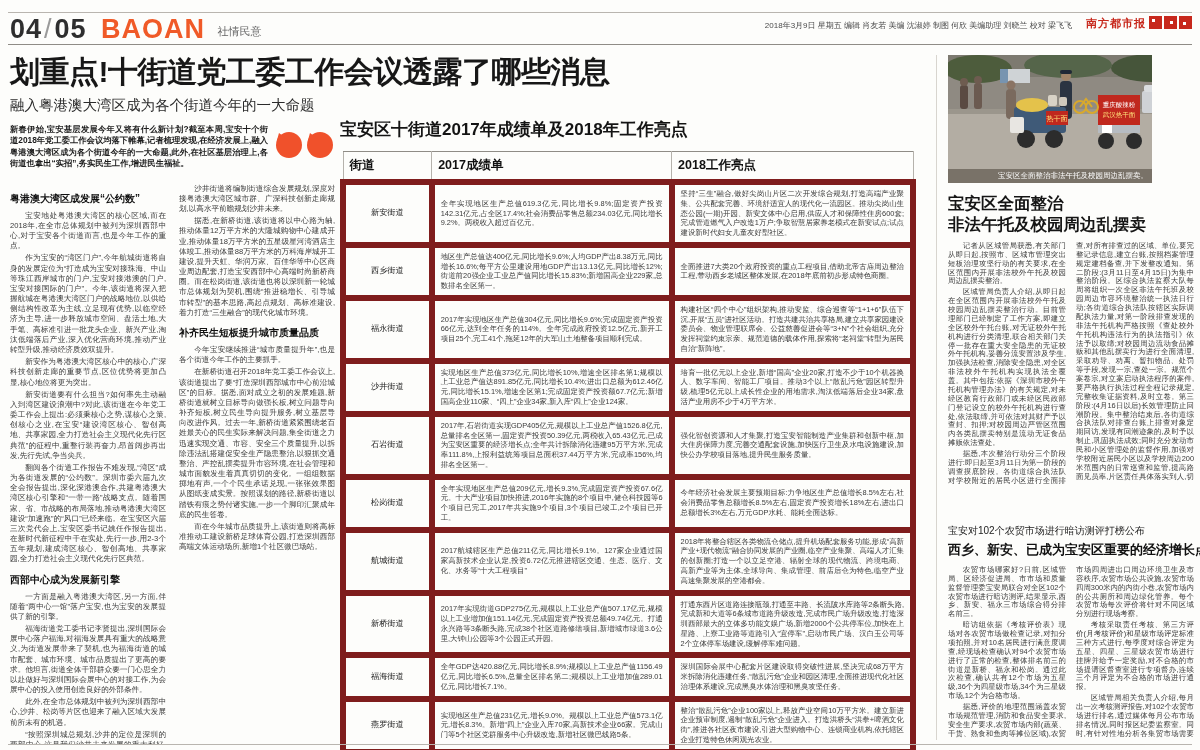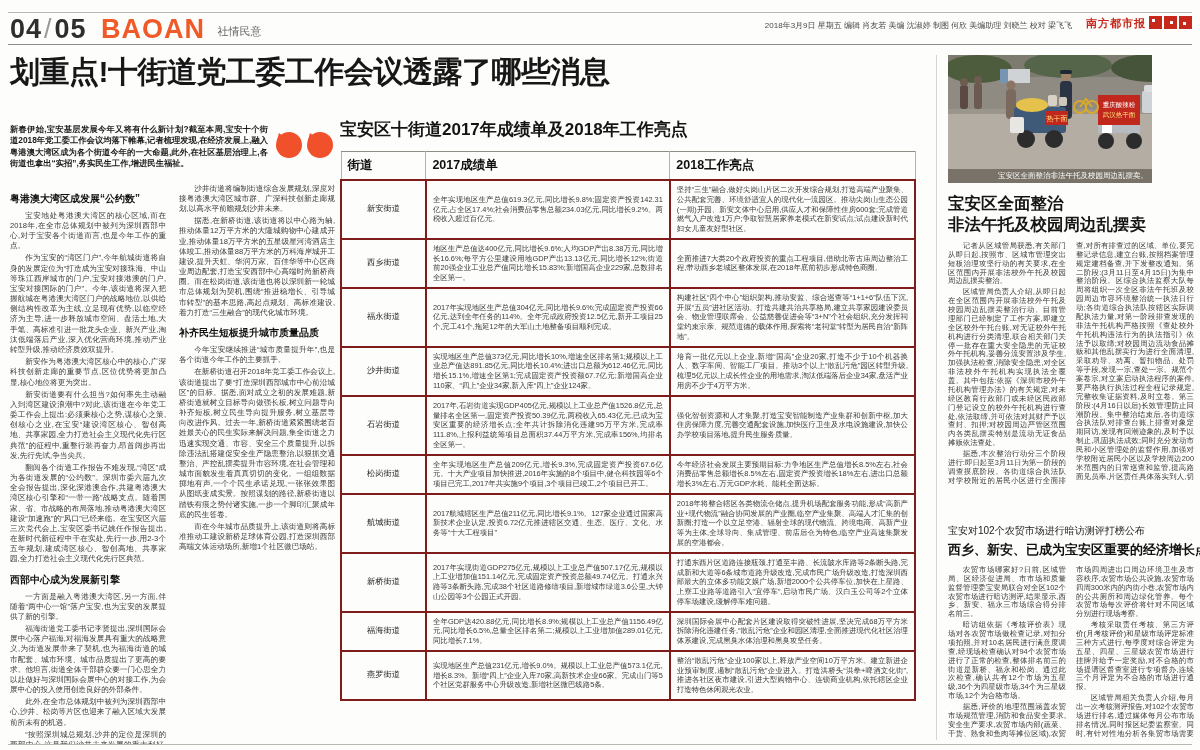"融入粤港澳大湾区成为各个街道今年的一大命题" div.lead-dek { html: none -> <div>融入粤港澳大湾区成为各个街道今年的一大命题</div> }
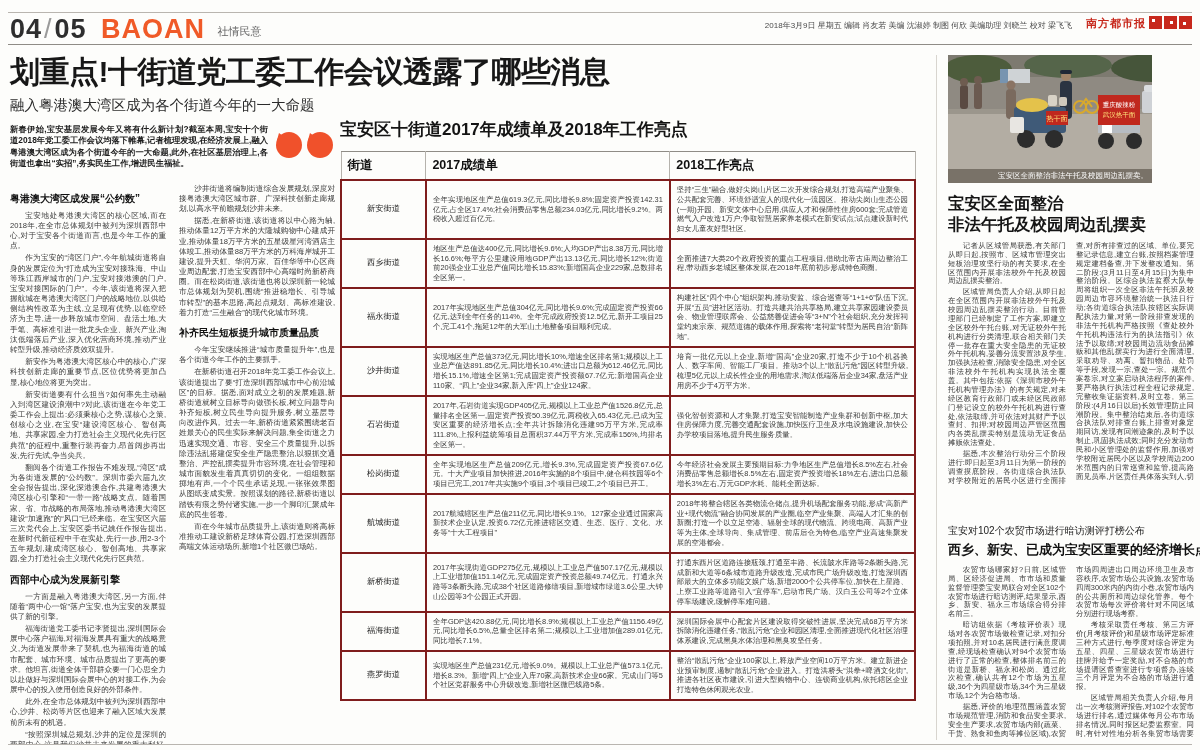"坚持“三生”融合,做好尖岗山片区二次开发综合规划,打造高端产业聚集、公共配套完善" table.streets td { border: 2px solid #7f1d1d -> 6px solid #7f1d1d }
